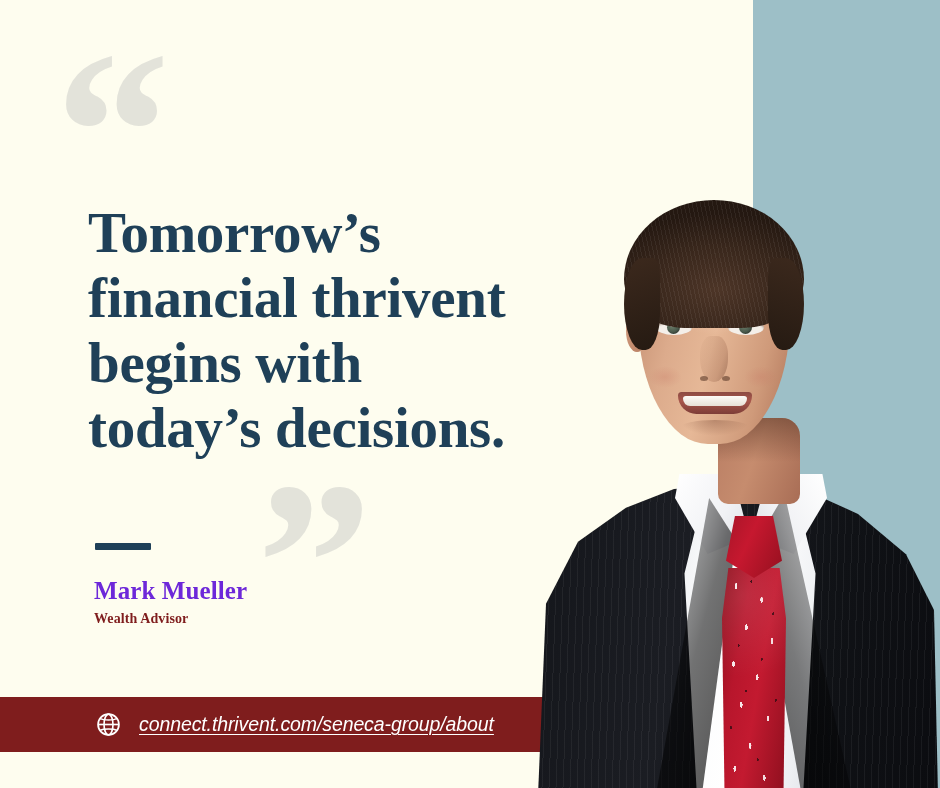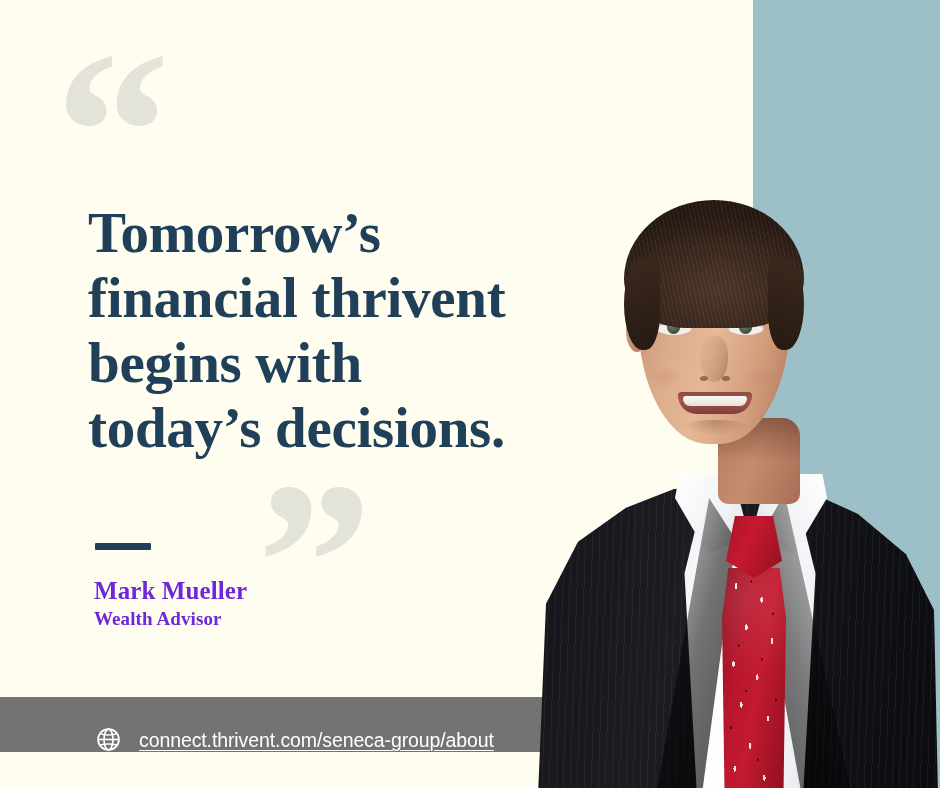"Wealth Advisor" .attrib-role { color: #6d28d9 -> #7f1d1d; font-size: 19px -> 14px }
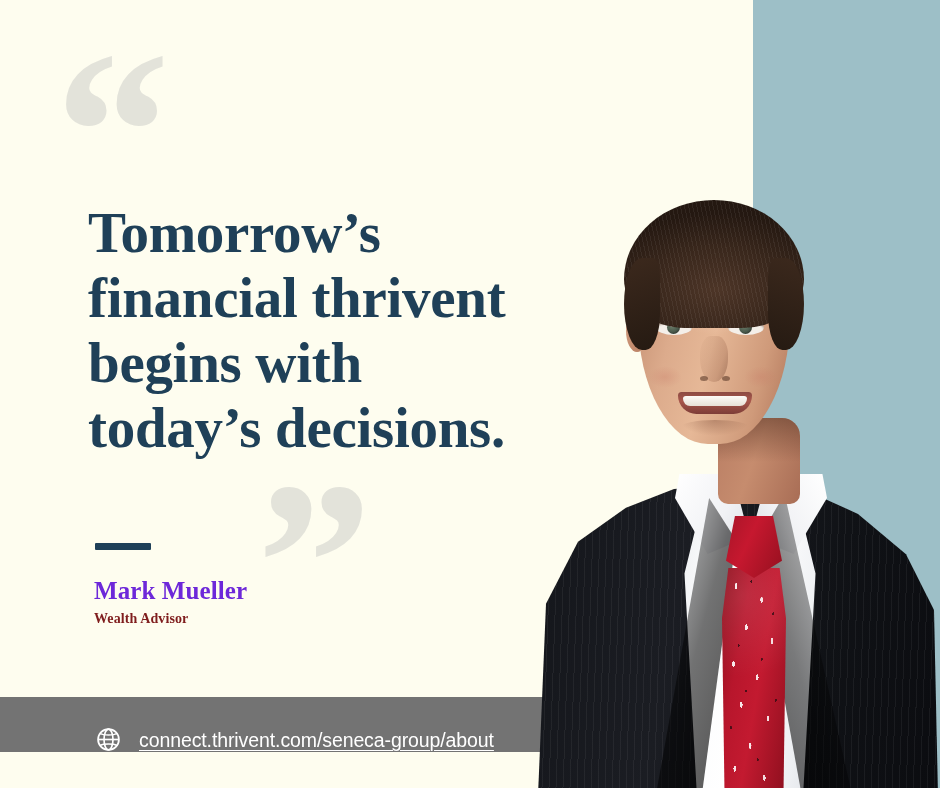"connect.thrivent.com/seneca-group/about" .url-band { align-items: flex-end -> center; background: #737373 -> #7f1d1d; font-style: none -> italic }
